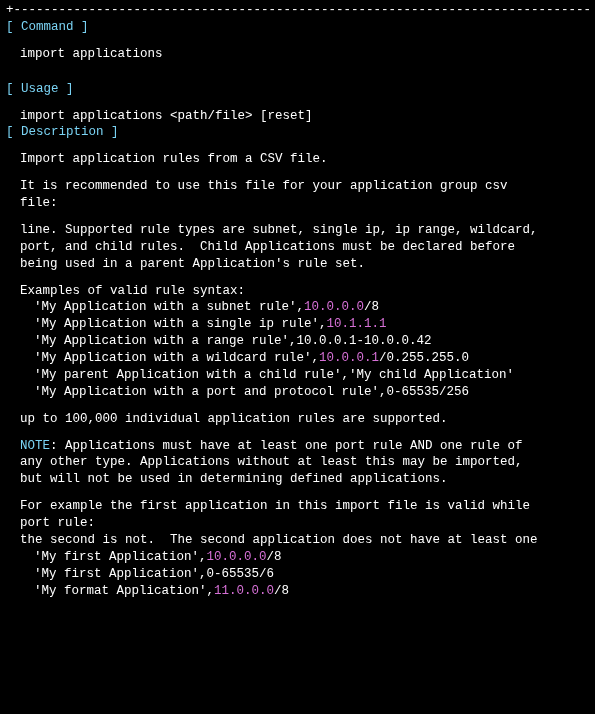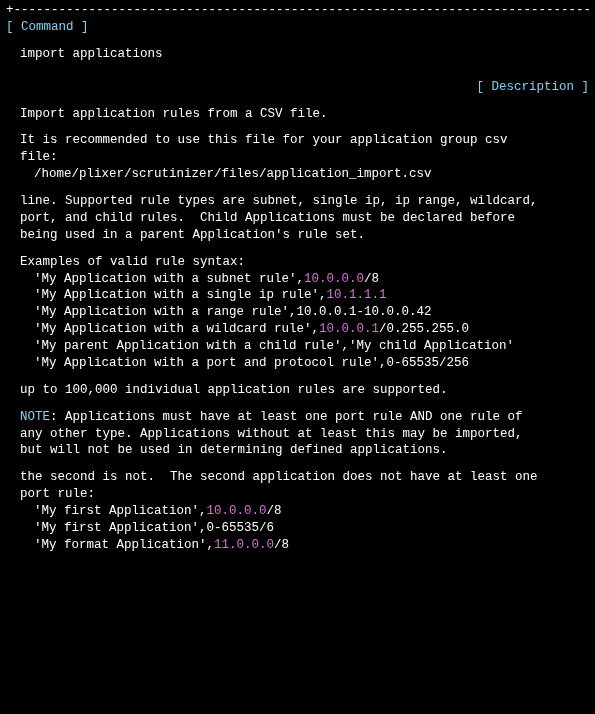"[ Usage ]" div.section-header { html: none -> <div>[ Usage ]</div> }
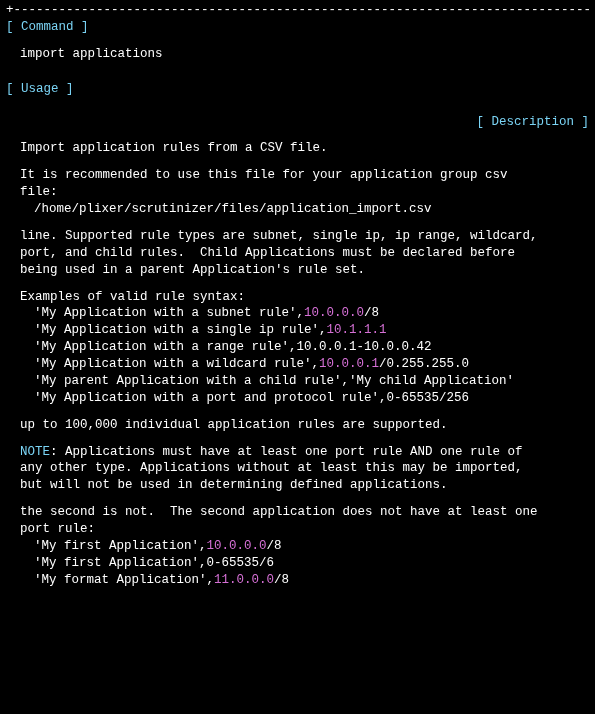"import applications <path/file> [reset]" div.block { html: none -> <div> <div>import applications &lt;path/file&gt; [reset]</div> </div> }
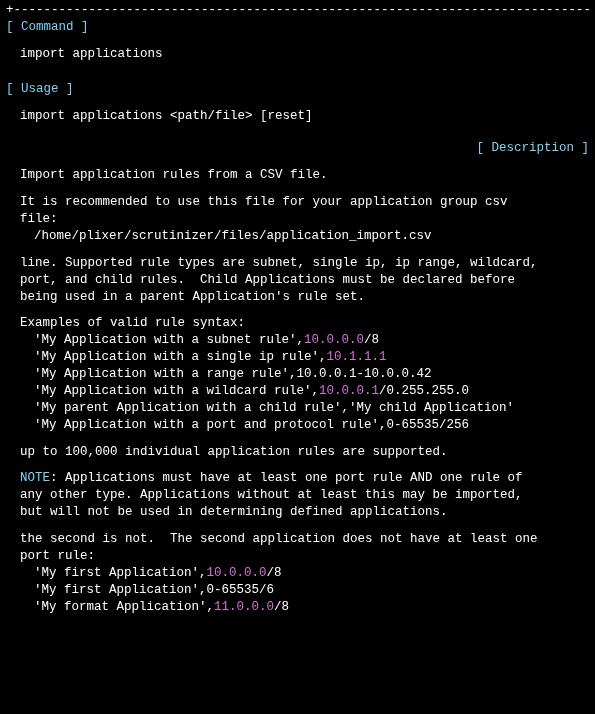"[ Description ]" div.section-header { margin-top: 16px -> 0; text-align: right -> none }
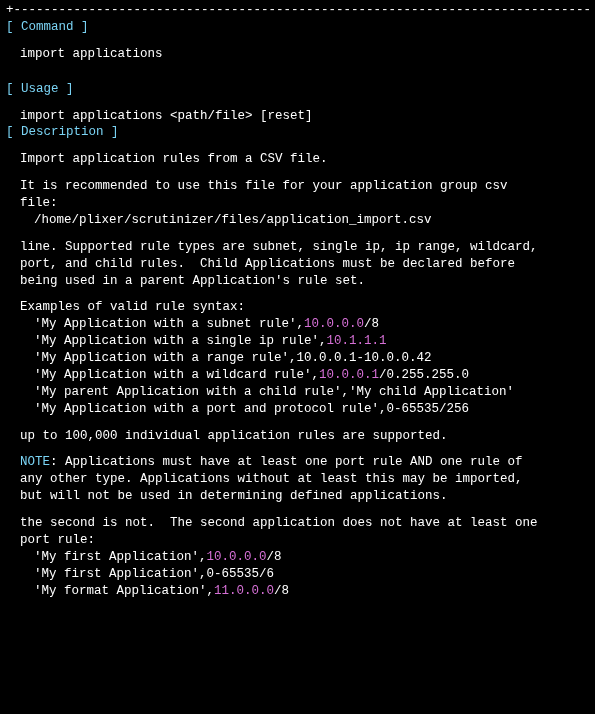"/home/plixer/scrutinizer/files/applicati" div.line { html: <div>/home/plixer/scrutinizer/files/application_import.csv</div> -> none }
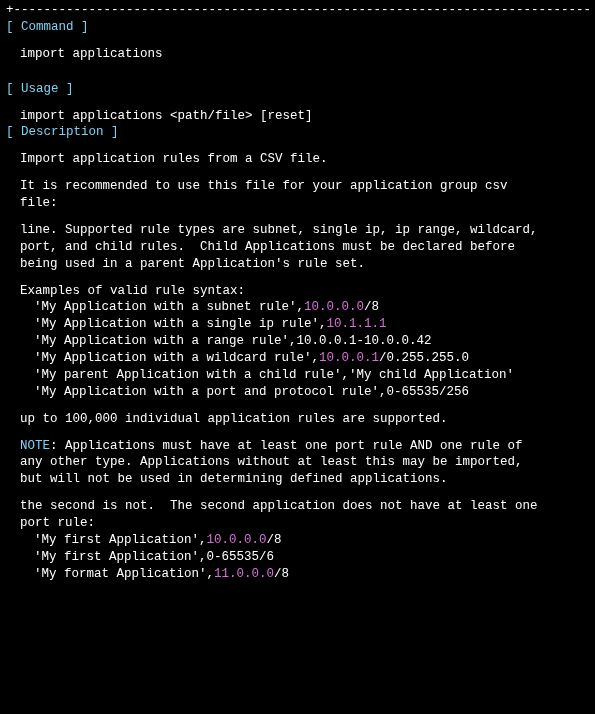"For example the first application" div.line { html: none -> <div>For example the first application in this import file is valid while</div> }
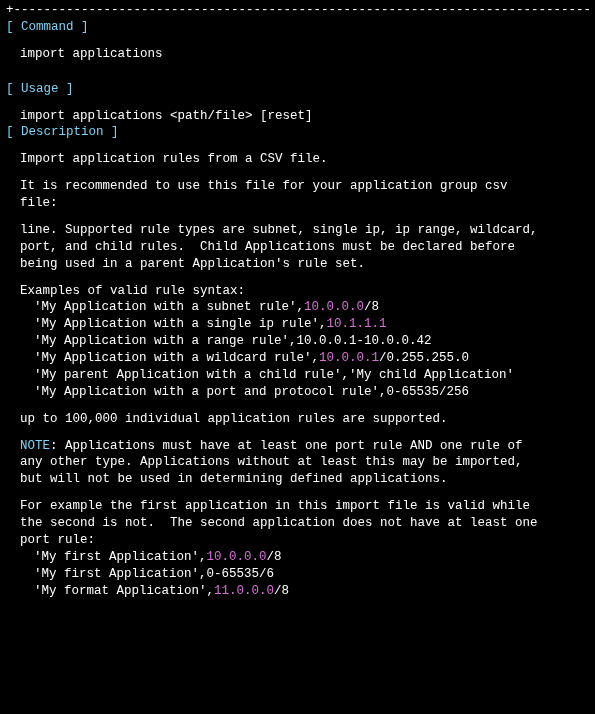"the second is not. The" div.line { order: before "port rule:" -> after "port rule:" }
